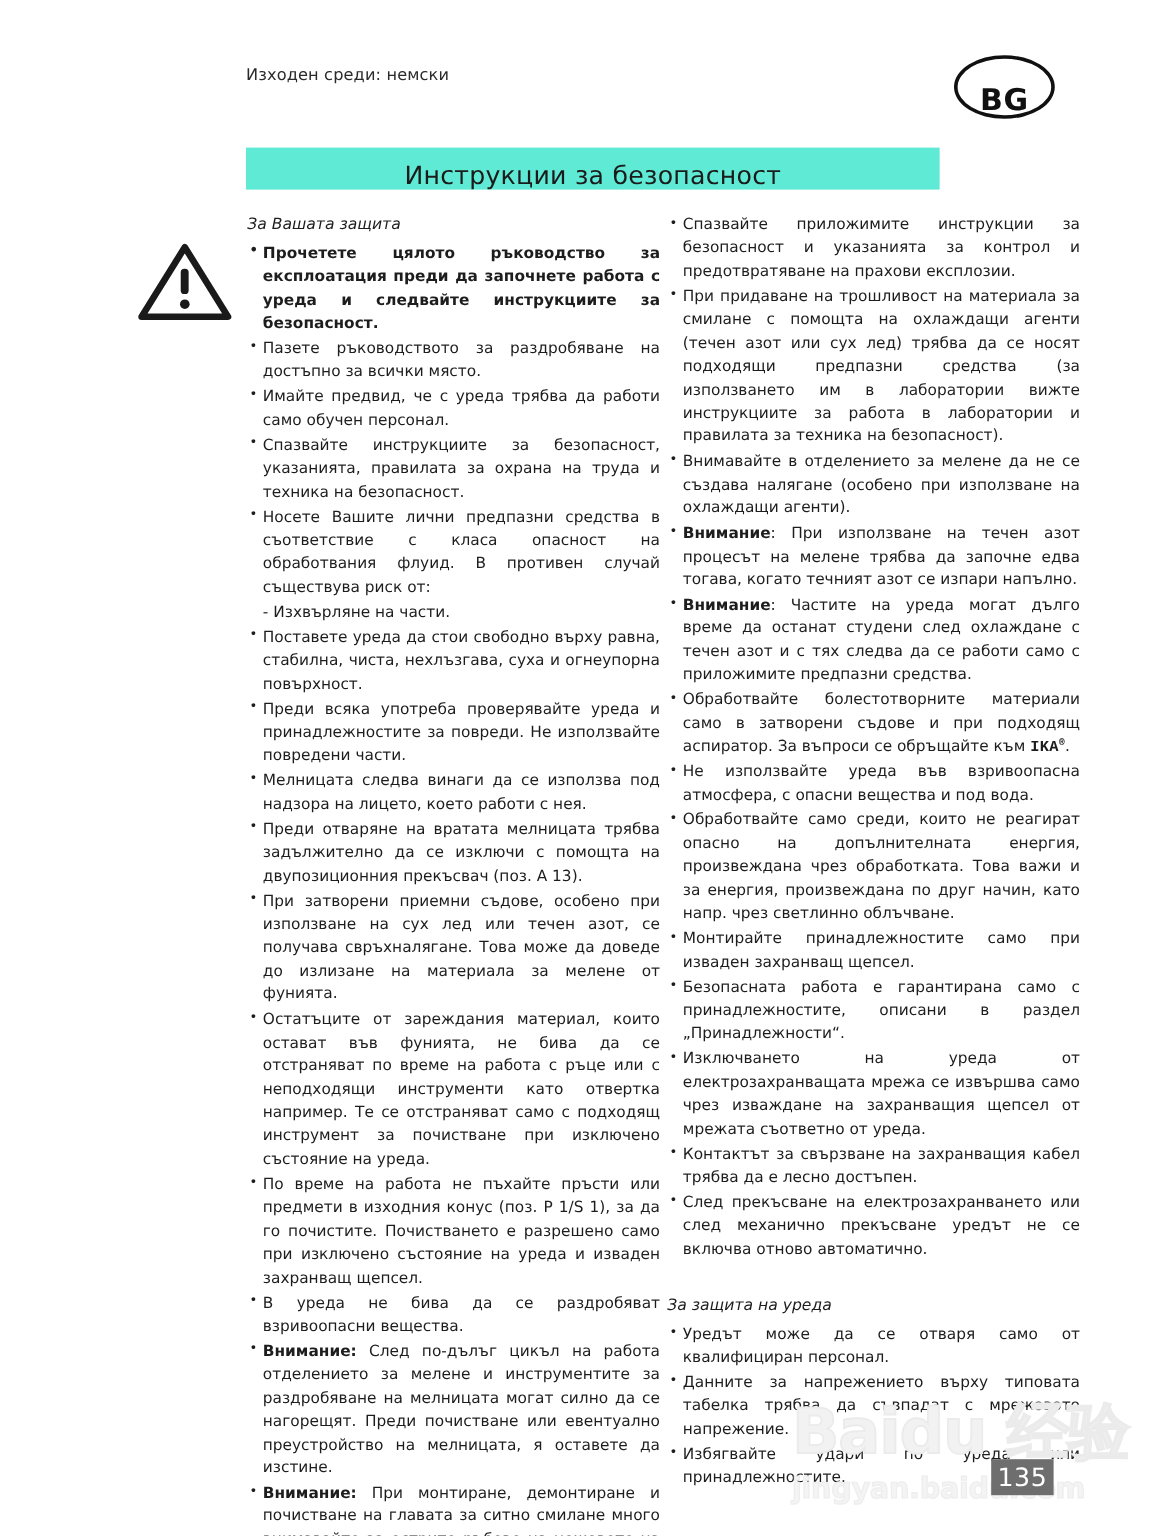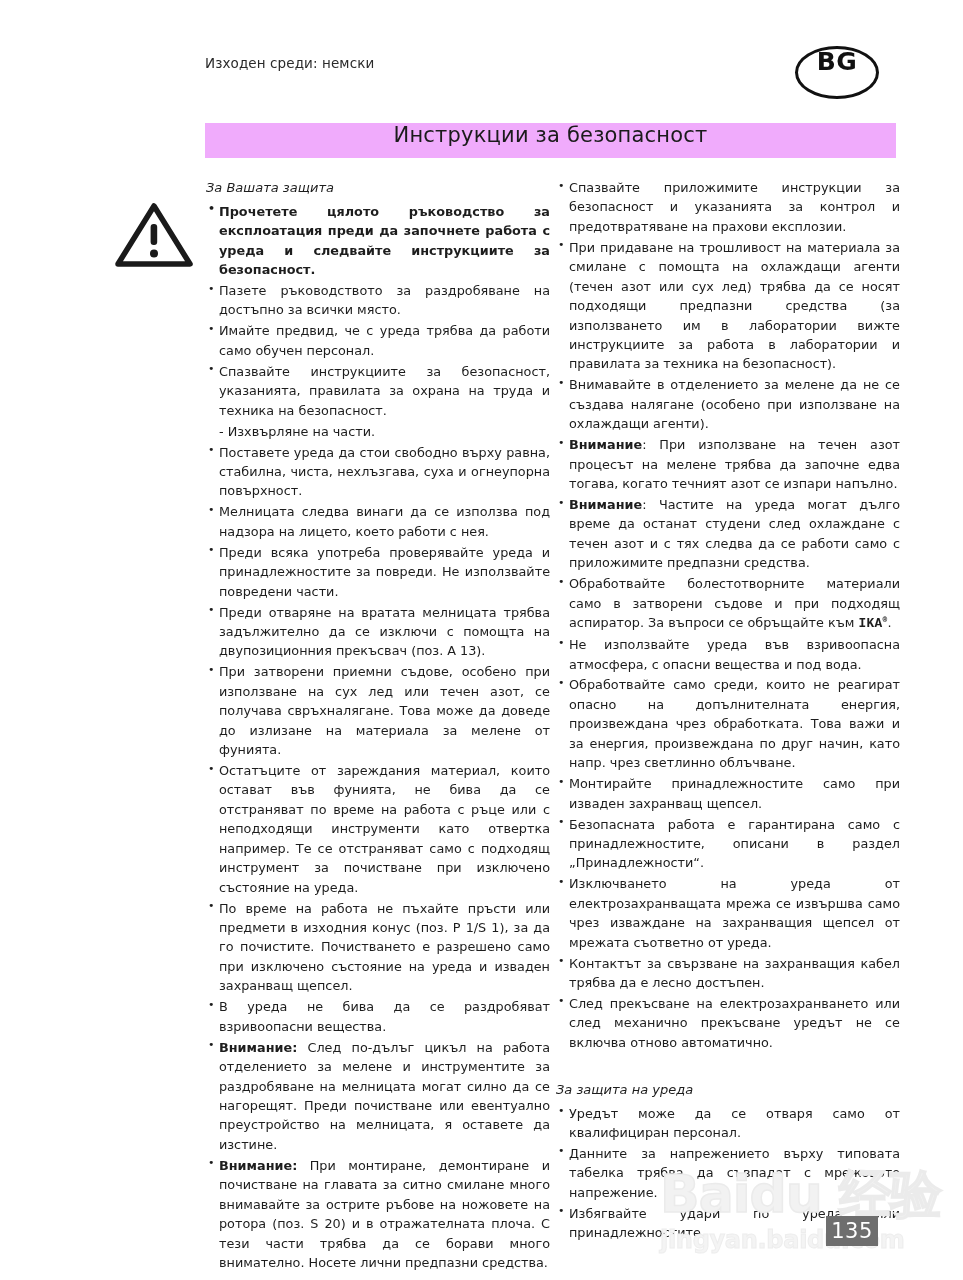"BG" .country-badge { align-items: flex-start -> flex-end }
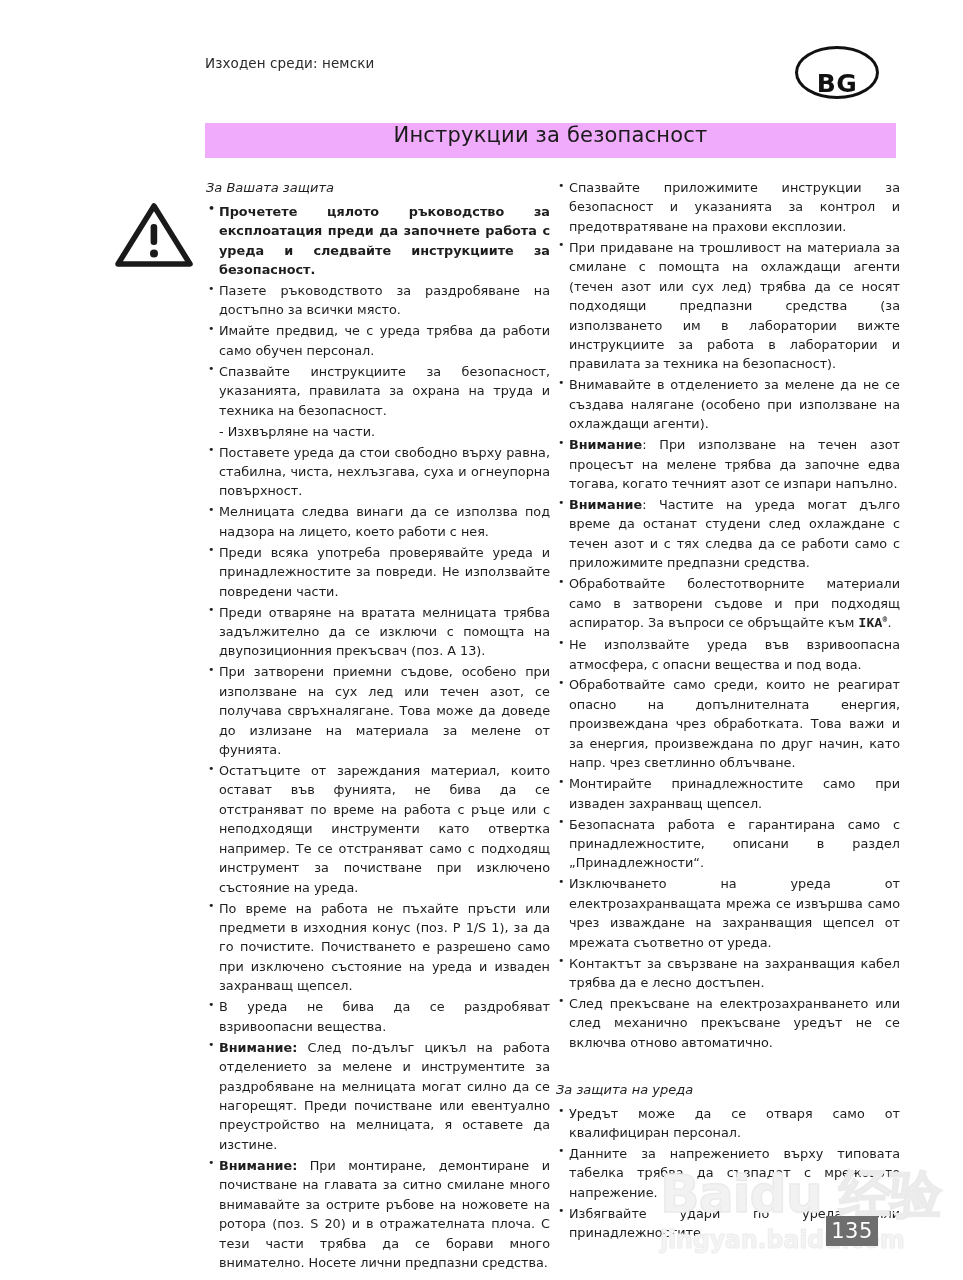"Инструкции за безопасност" .title-band { align-items: flex-start -> flex-end; background: #f0abfc -> #5eead4; width: 691px -> 578px }
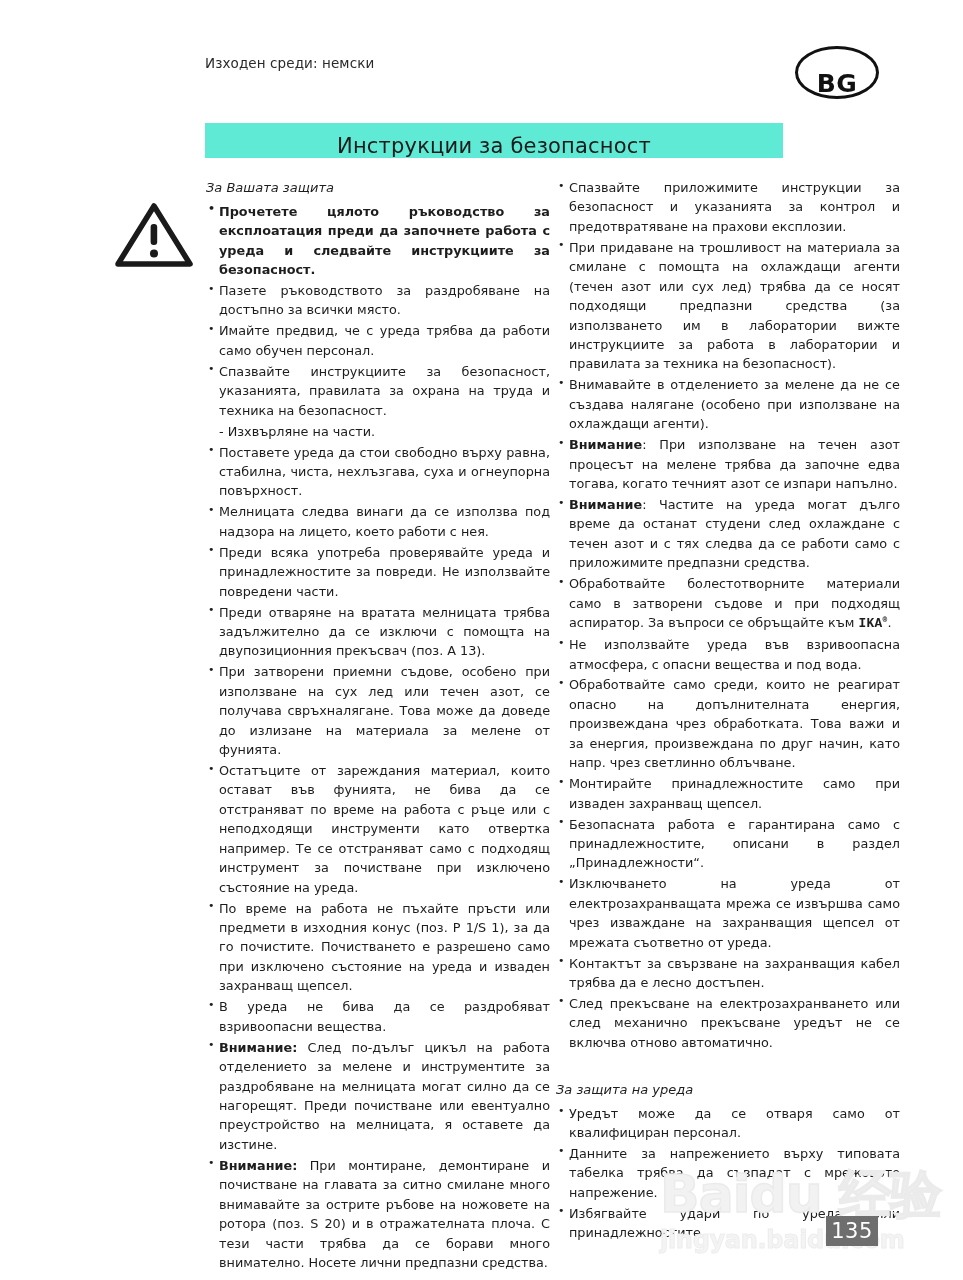"Носете Вашите лични предпазни средства" li { html: none -> <li><span>Носете Вашите лични предпазни средства в съответствие с класа опасност на обработвания флуид. В противен случай съществува риск от:</span></li> }
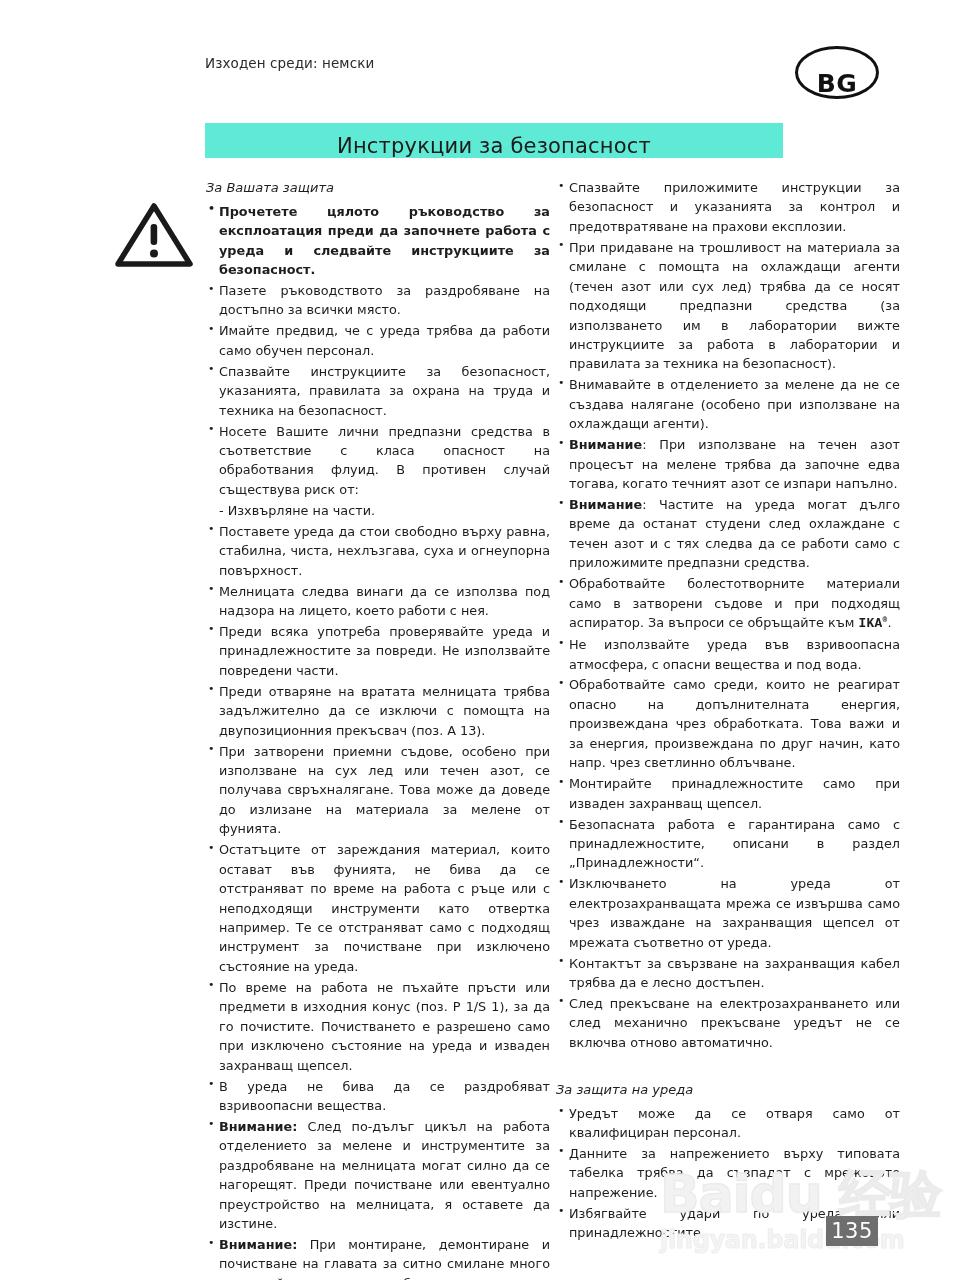"Мелницата следва винаги да се" li { order: before "Преди всяка употреба проверявайте уреда" -> after "Преди всяка употреба проверявайте уреда" }
